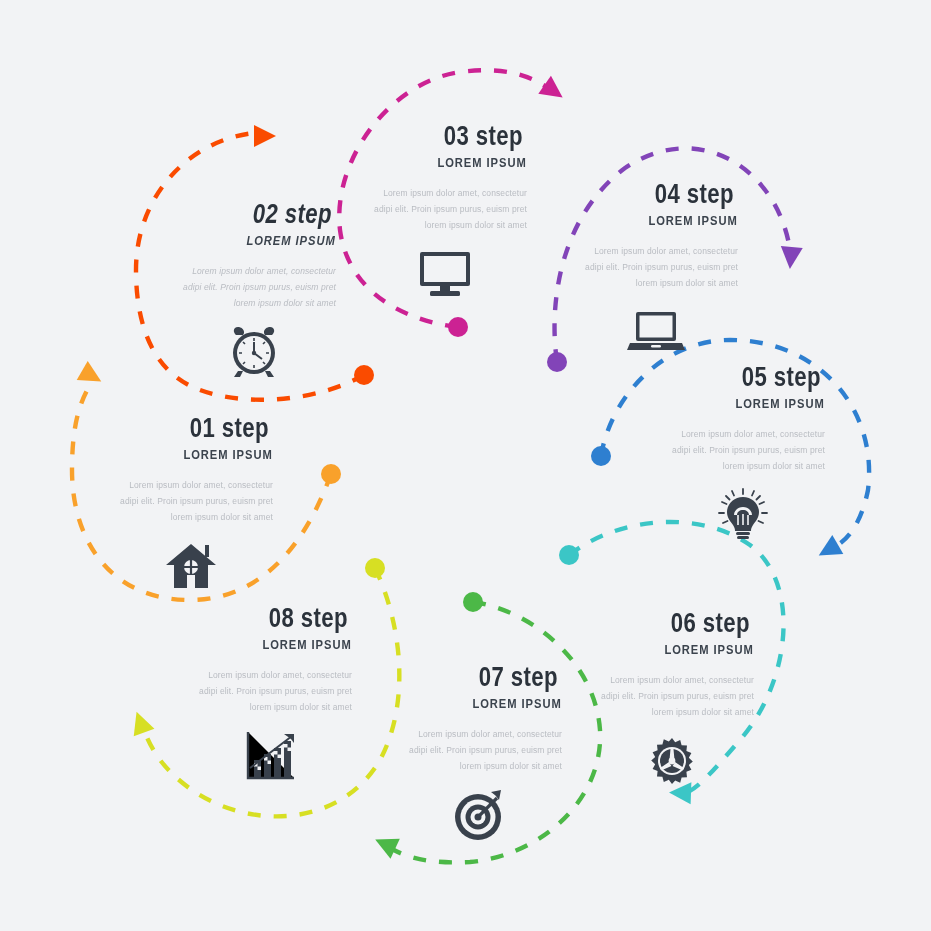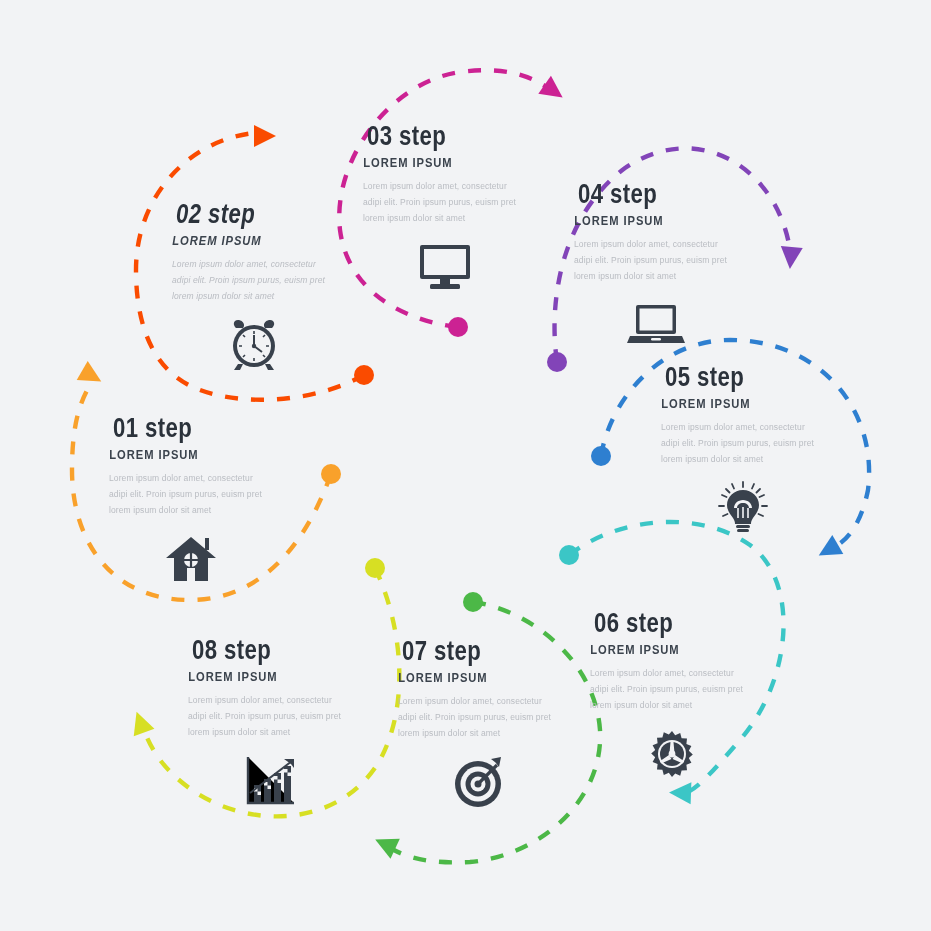"03 step" .step { text-align: left -> right }
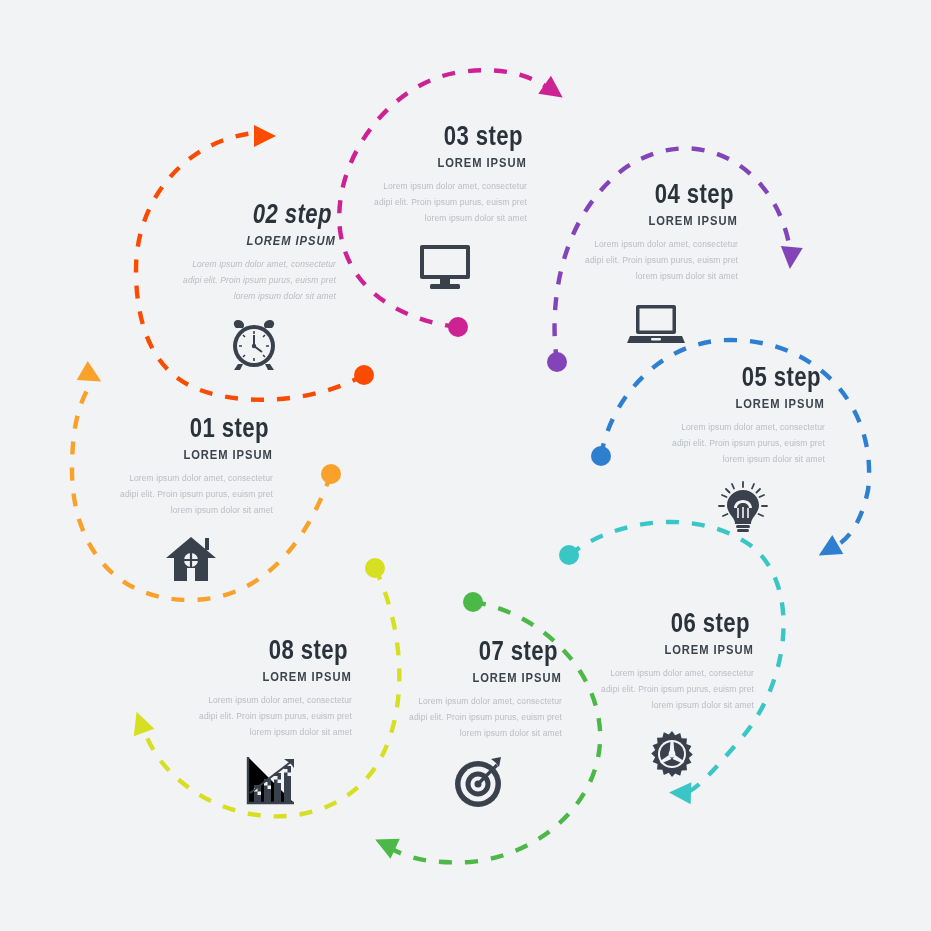"Lorem ipsum dolor amet, consectetur" .step-body { margin-top: 9px -> 16px }
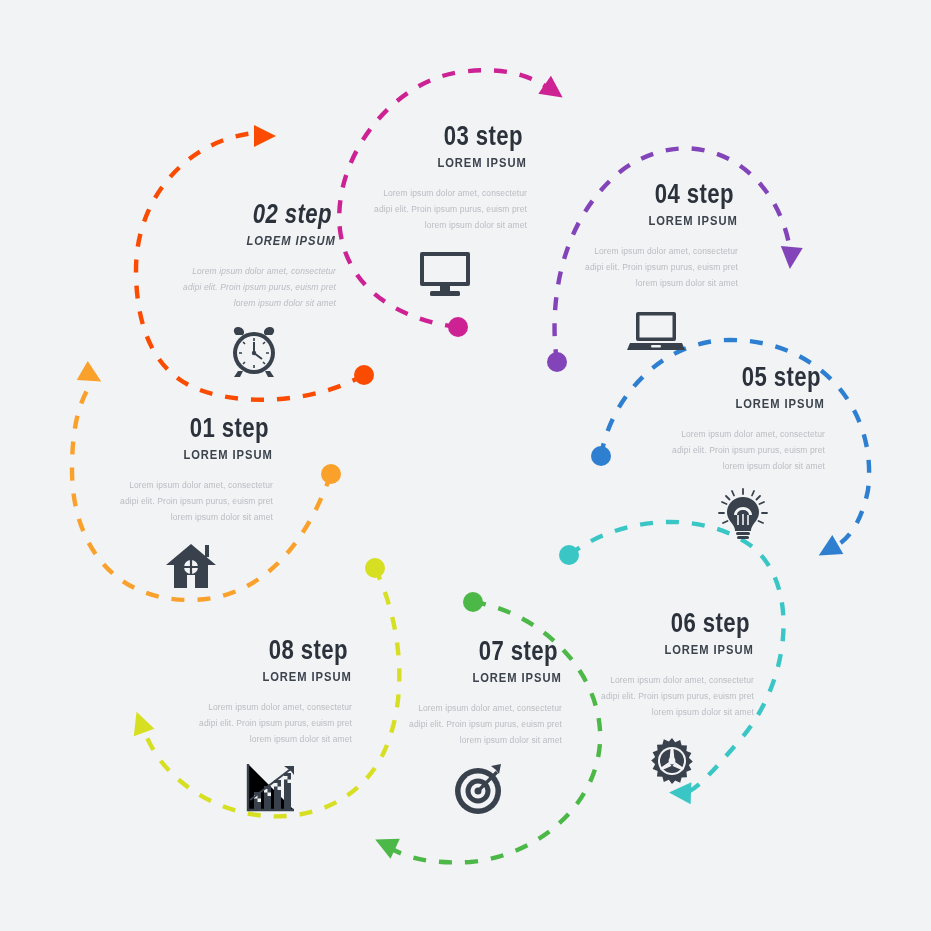"08 step" div.step { top: 636px -> 604px }
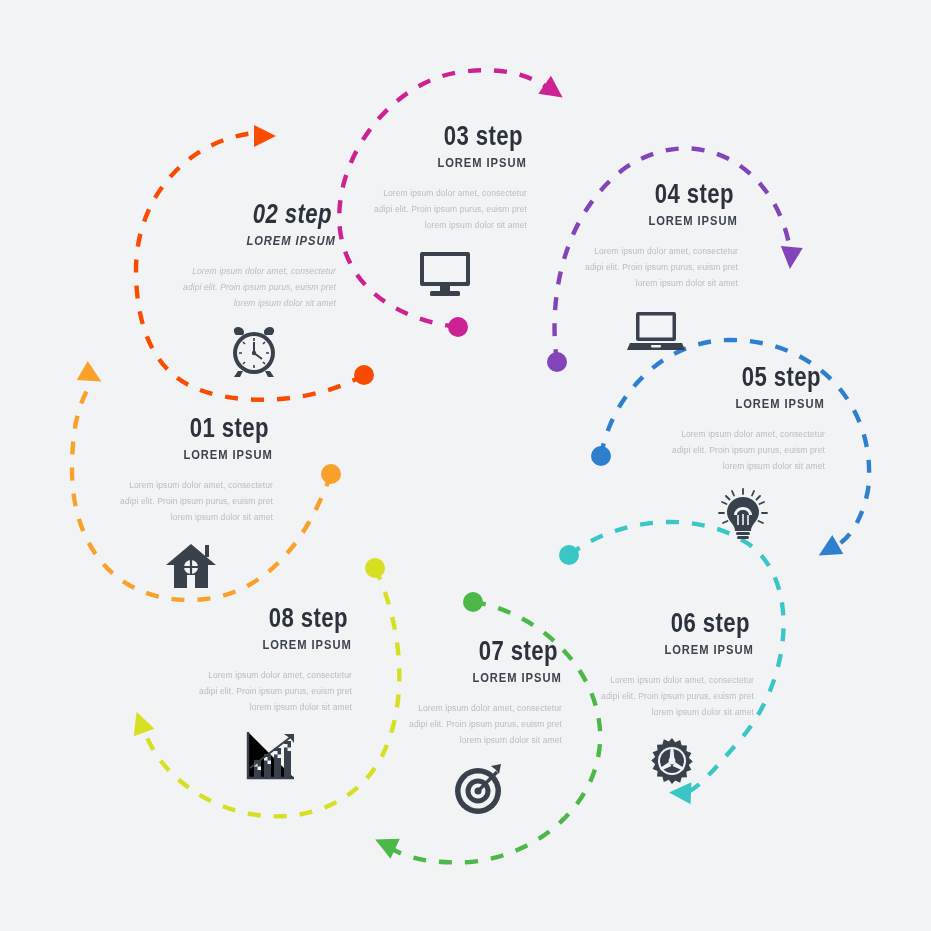"07 step" div.step { top: 637px -> 663px }
